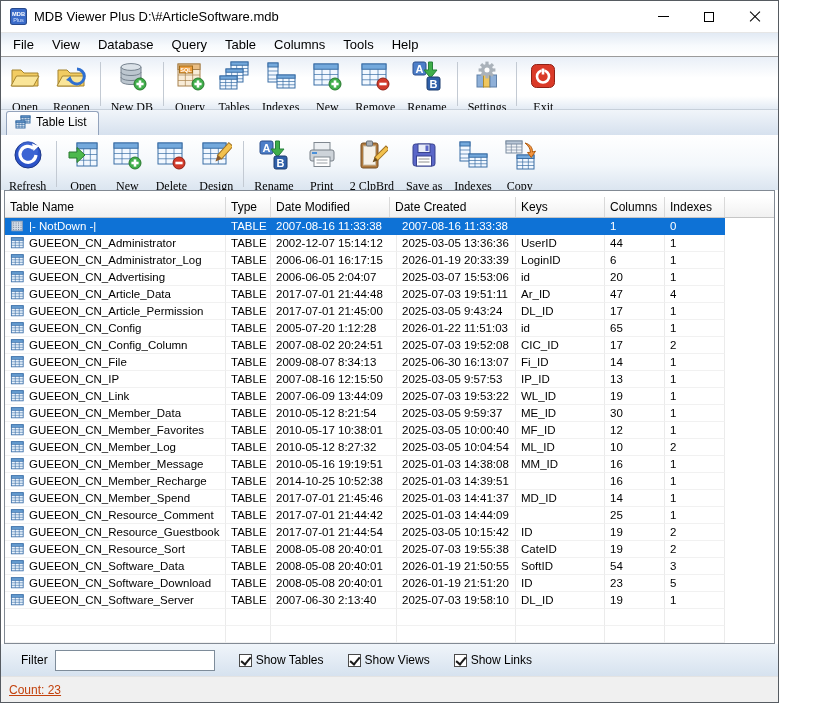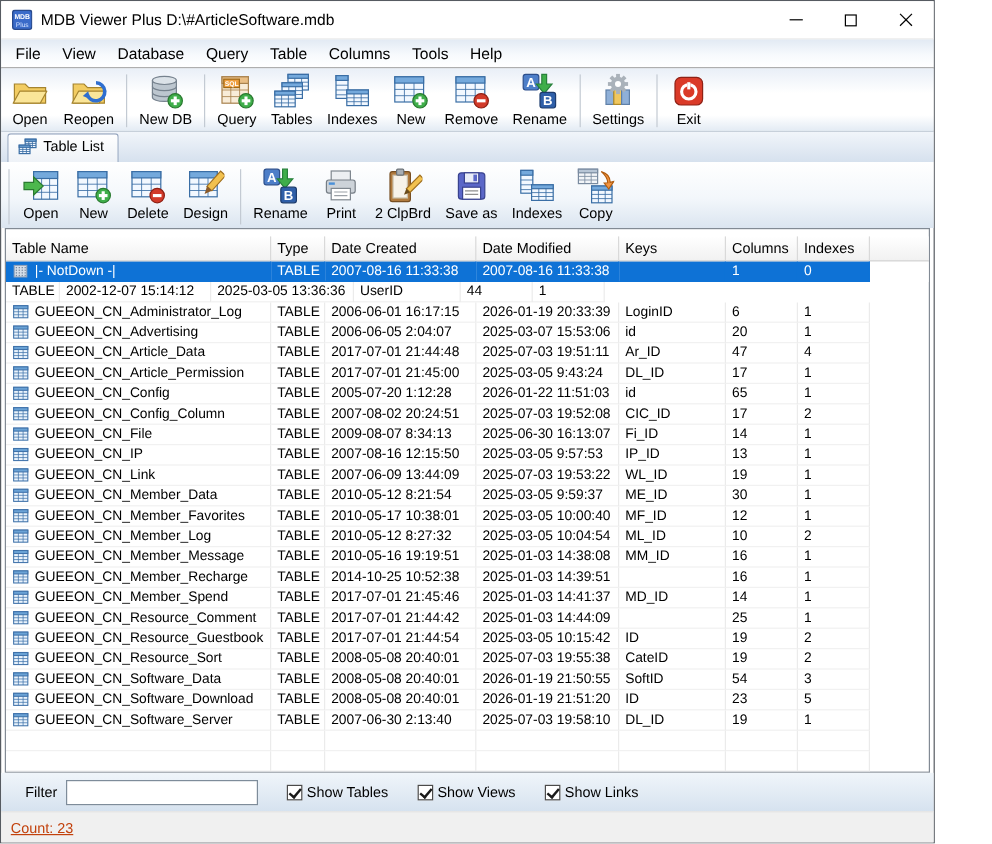"Open" .tb-btn .tlabel { font-family: none -> Liberation Serif, serif; margin-top: 0px -> 8px }
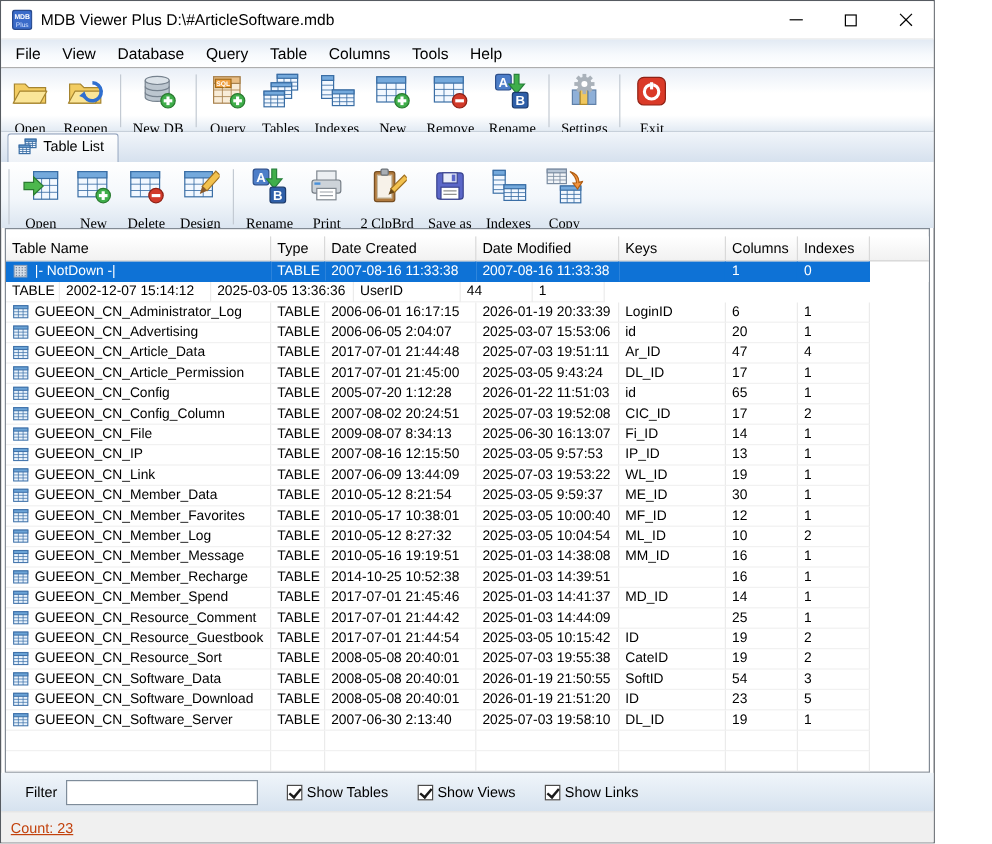"Refresh" div.tb-group { html: none -> <div> <div> <span> <svg> <circle></circle> <circle></circle> <path></path> <path></path> </svg> </span> <span>Refresh</span> </div> </div> }
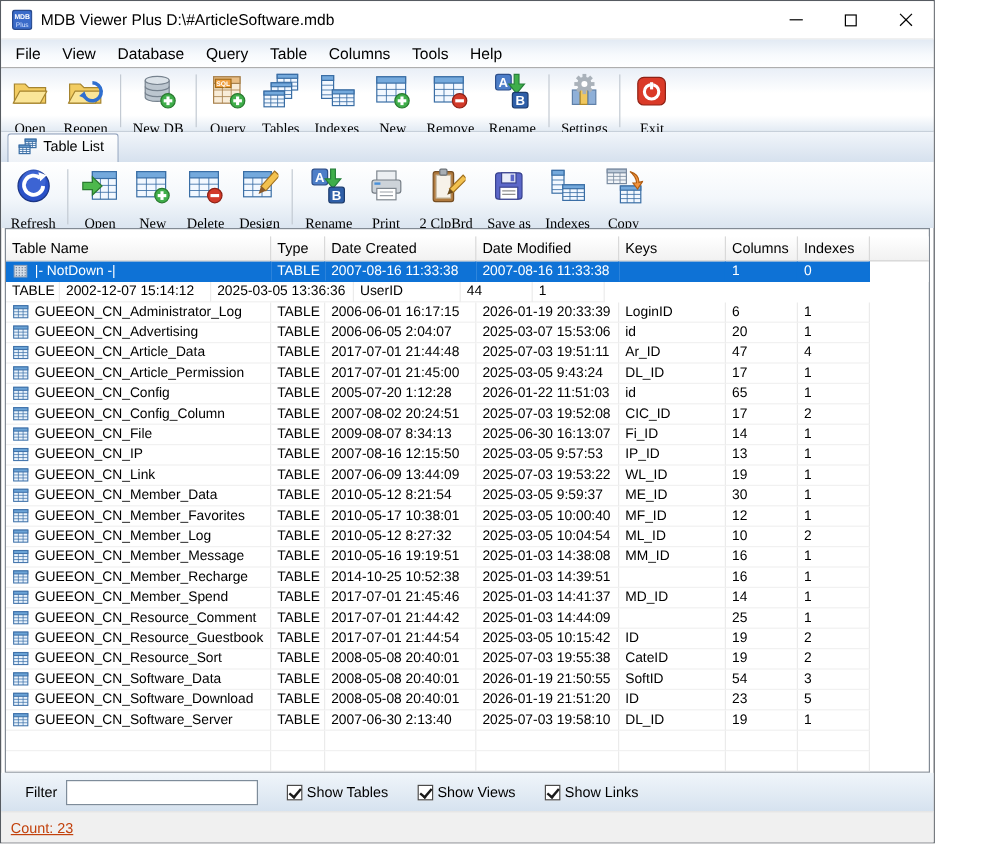"Date Created" div.lv-hcell { order: before "Date Modified" -> after "Date Modified" }
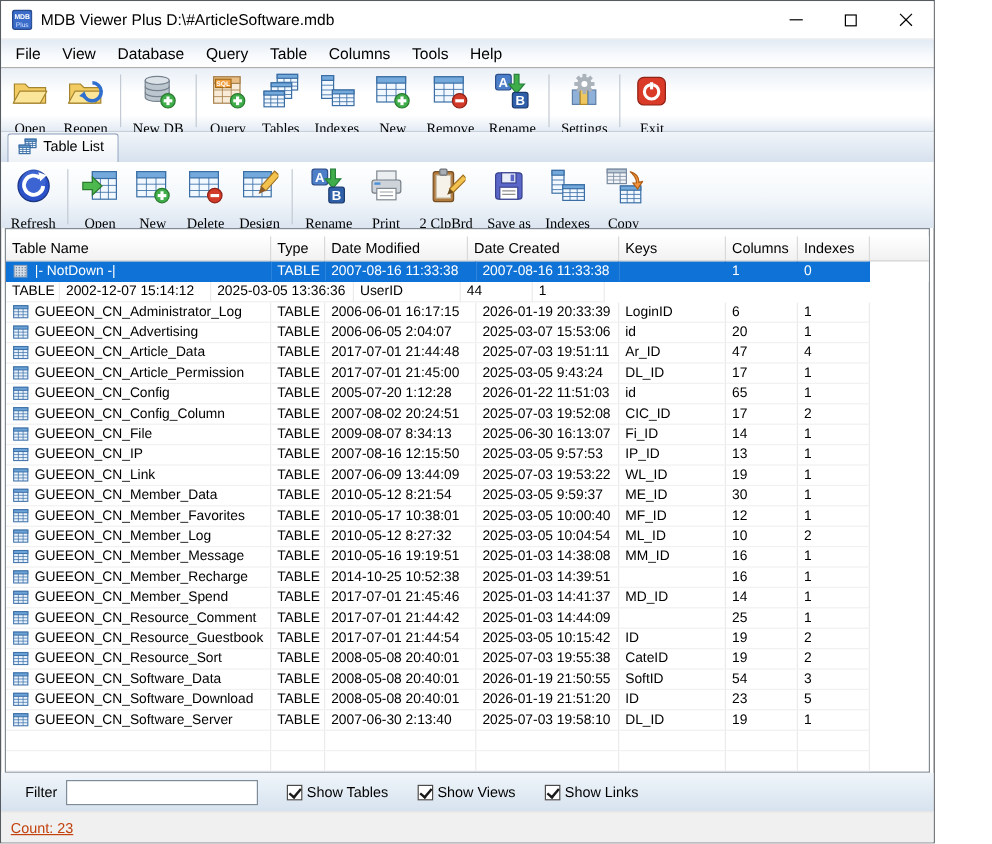"GUEEON_CN_Administrator" div.lv-cell { html: none -> <div> <span> <svg> <rect></rect> <rect></rect> <line></line> <line></line> <line></line> <line></line> </svg> </span> <span>GUEEON_CN_Administrator</span> </div> }
